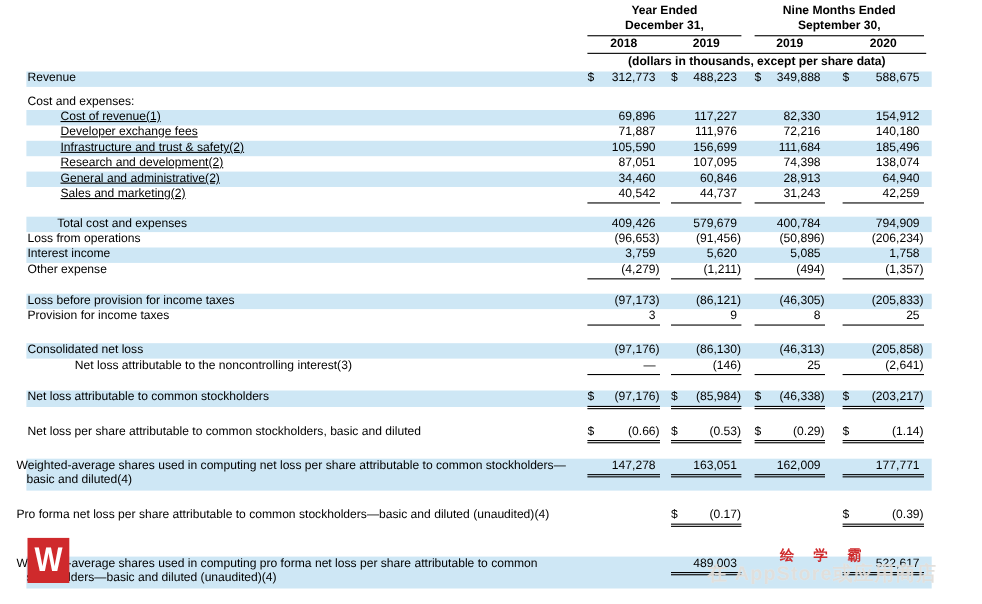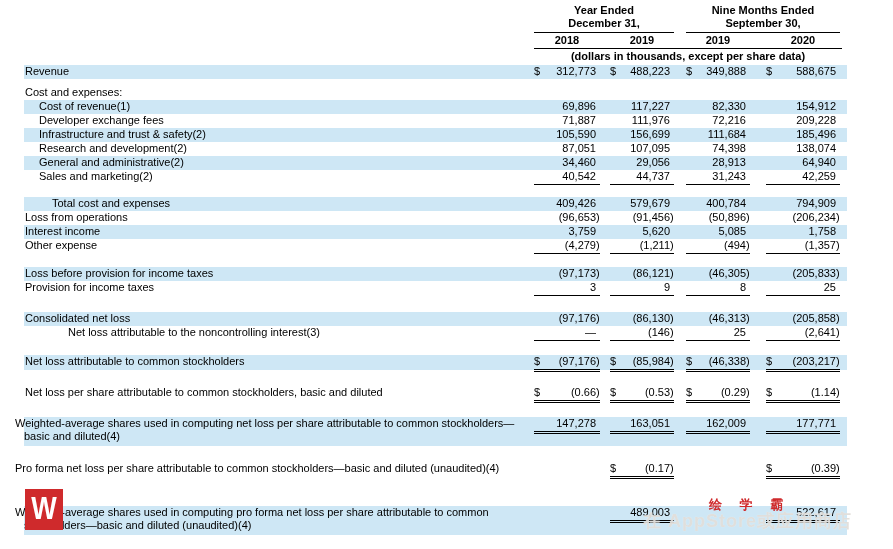"Cost of revenue(1)" .ind1 { padding-left: 15px -> 31px; text-decoration: none -> underline }
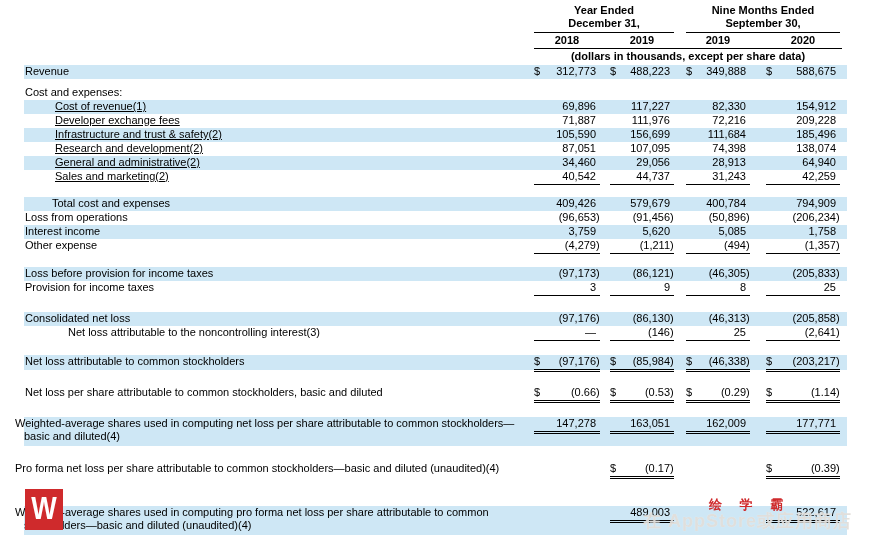"209,228" span.num { text: 209,228 -> 140,180 }
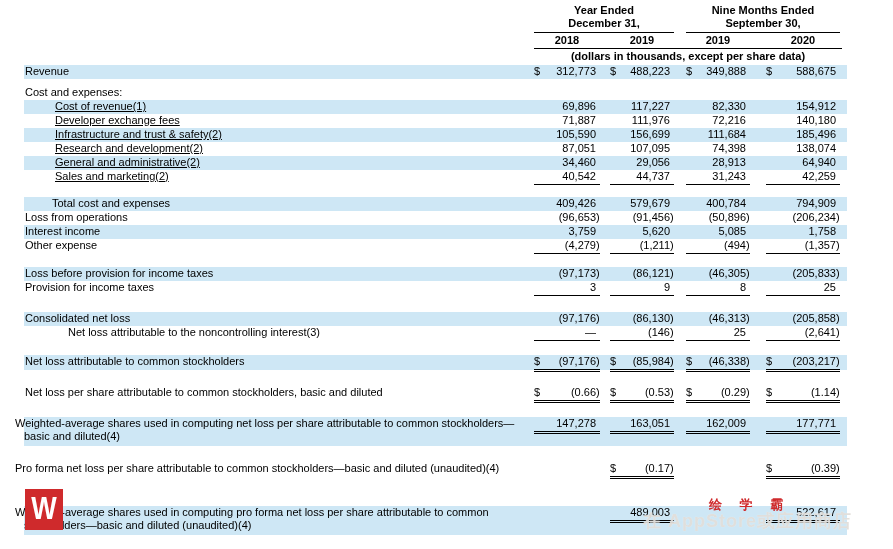"29,056" span.num { text: 29,056 -> 60,846 }
